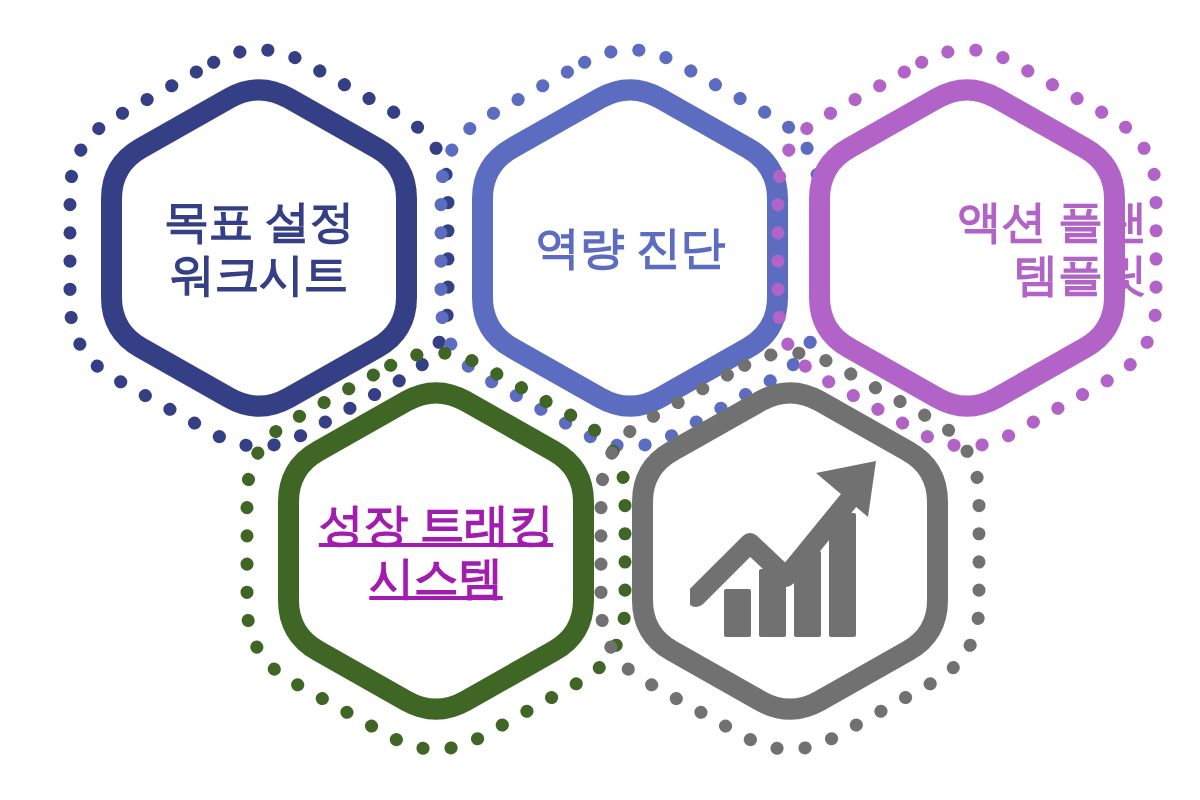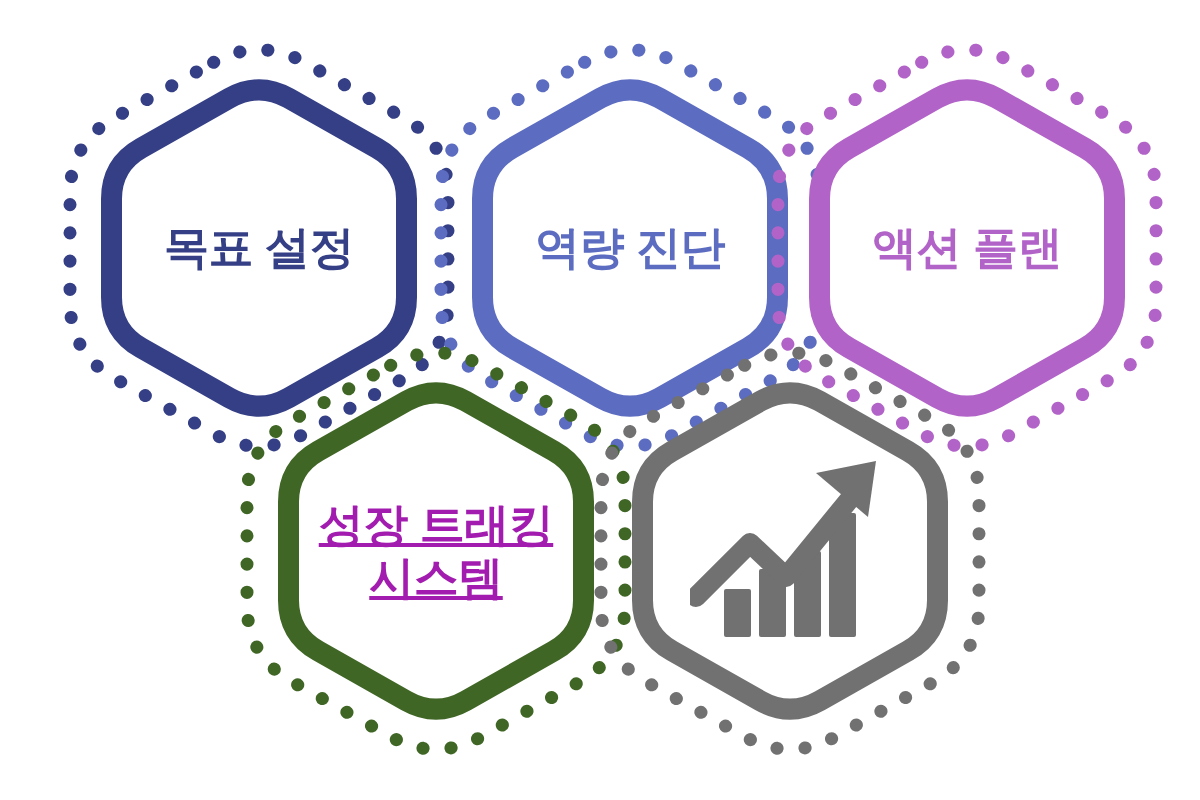"액션 플랜" div.hex-label { align-items: none -> flex-end }
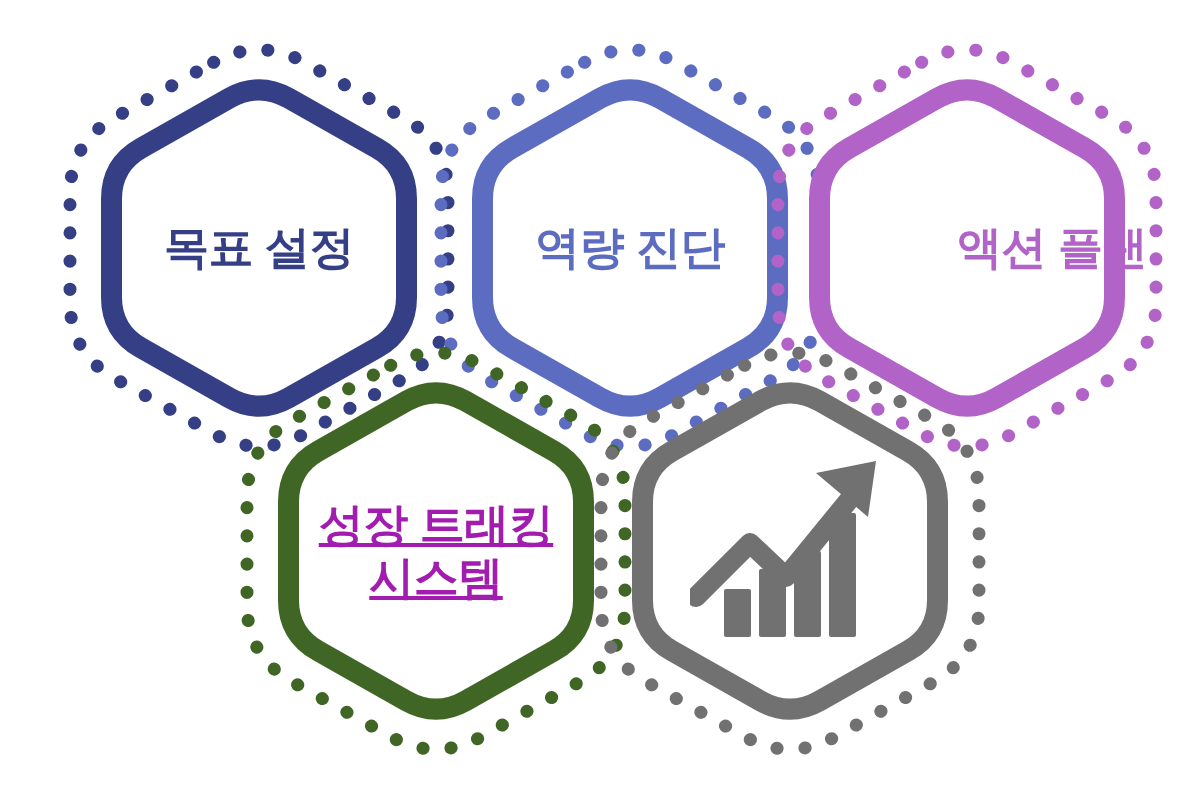"워크시트" span.line { html: none -> <span>워크시트</span> }
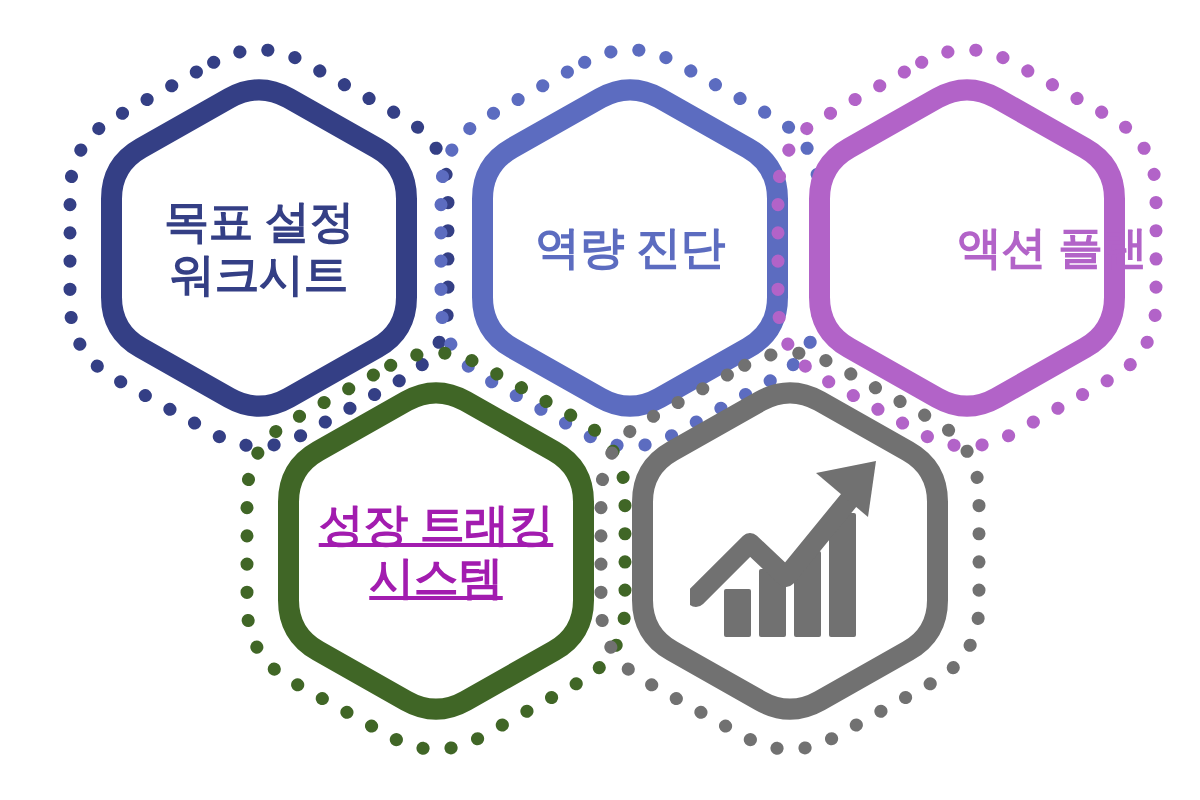"템플릿" span.line { html: none -> <span>템플릿</span> }
